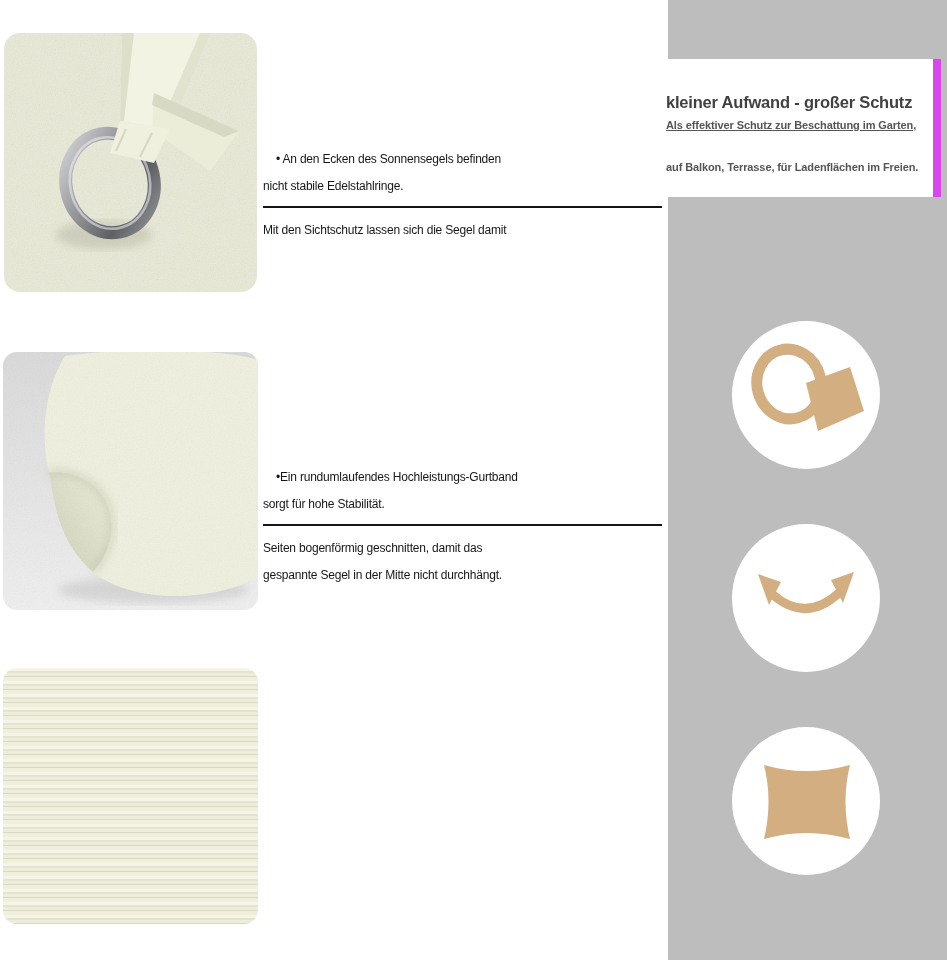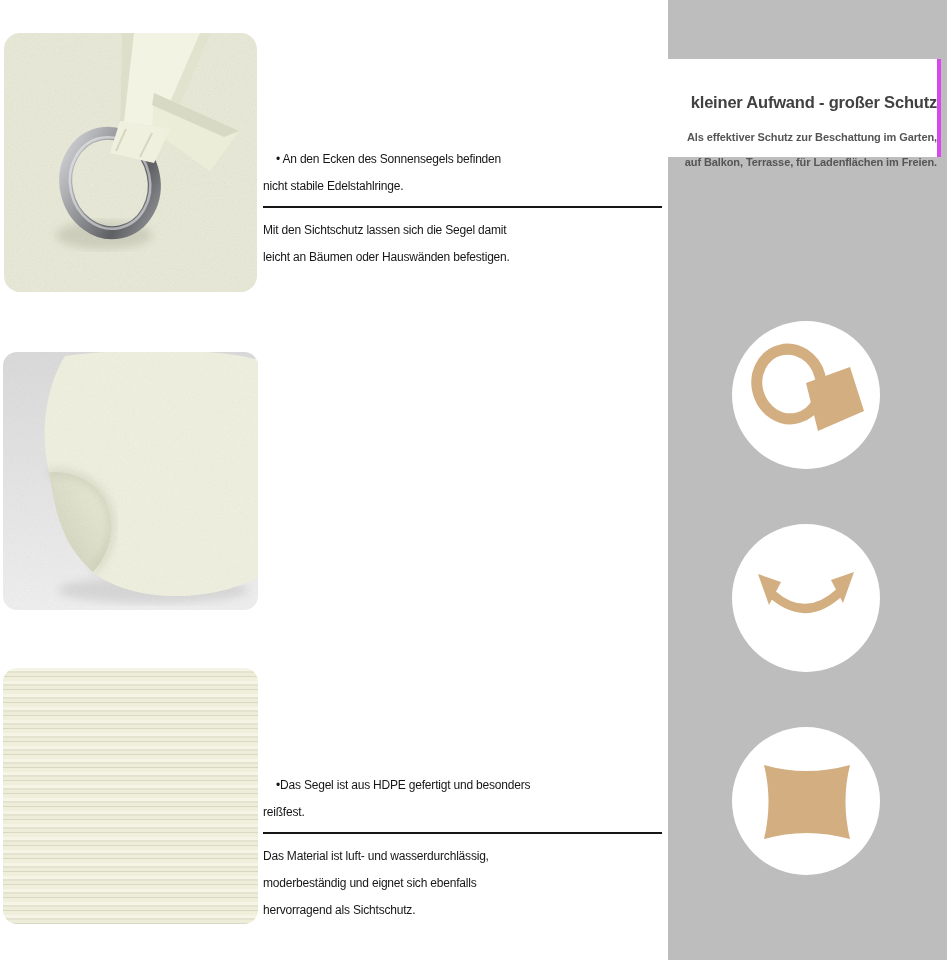"kleiner Aufwand - großer Schutz" .infobox { border-right: 4px solid #d946ef -> 8px solid #d946ef; height: 98px -> 138px; text-align: right -> left }
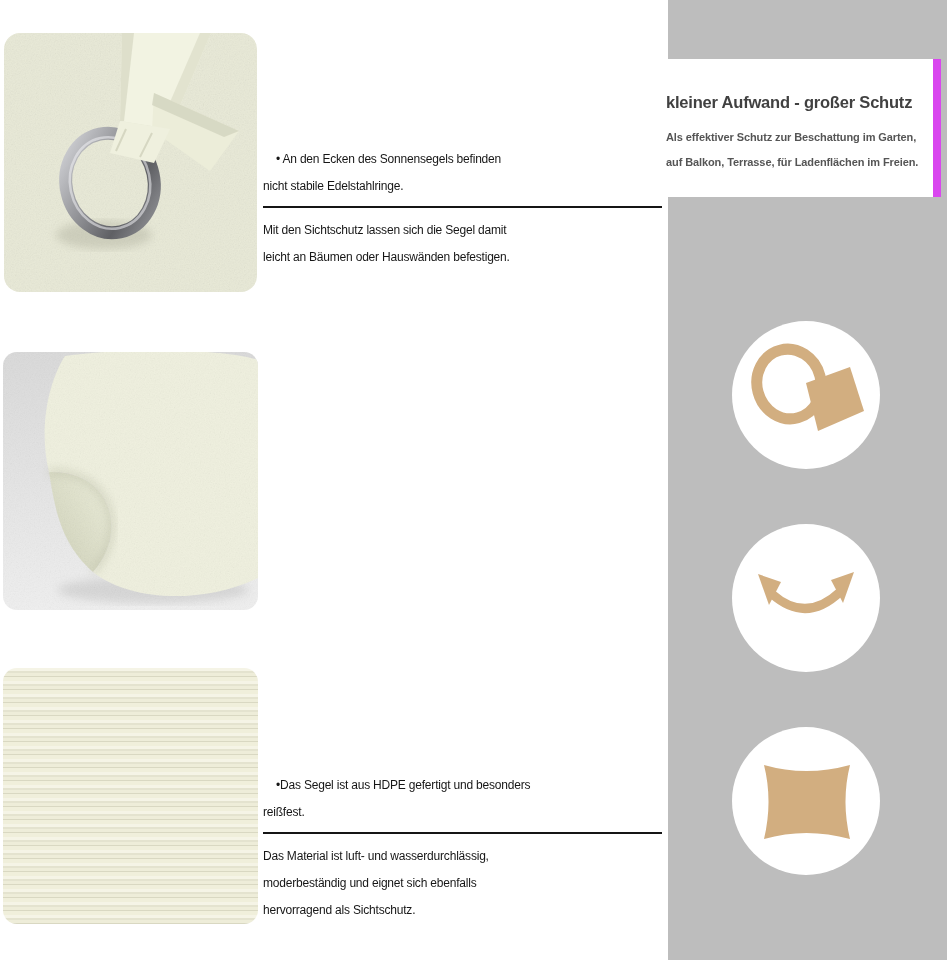"Als effektiver Schutz zur Beschattung" .subline.first { margin-top: 13px -> 1px; text-decoration: none -> underline }
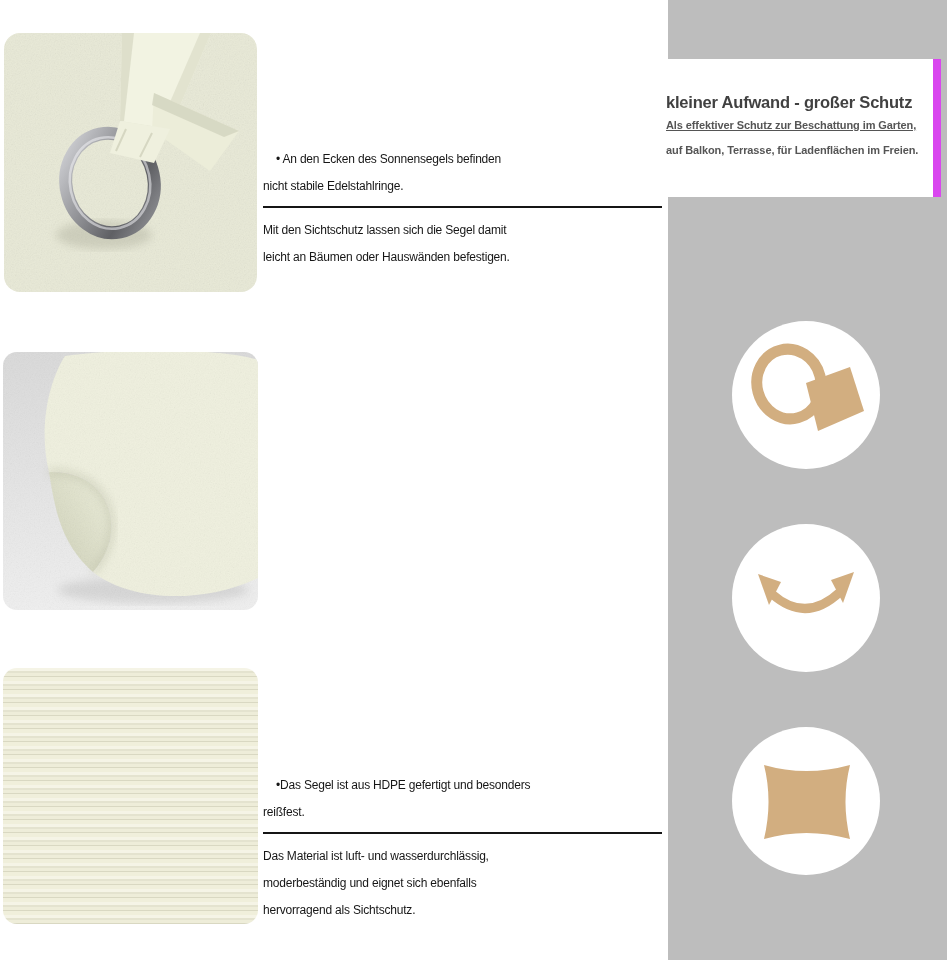"auf Balkon, Terrasse, für Ladenflächen" .subline { margin-top: none -> 17px }
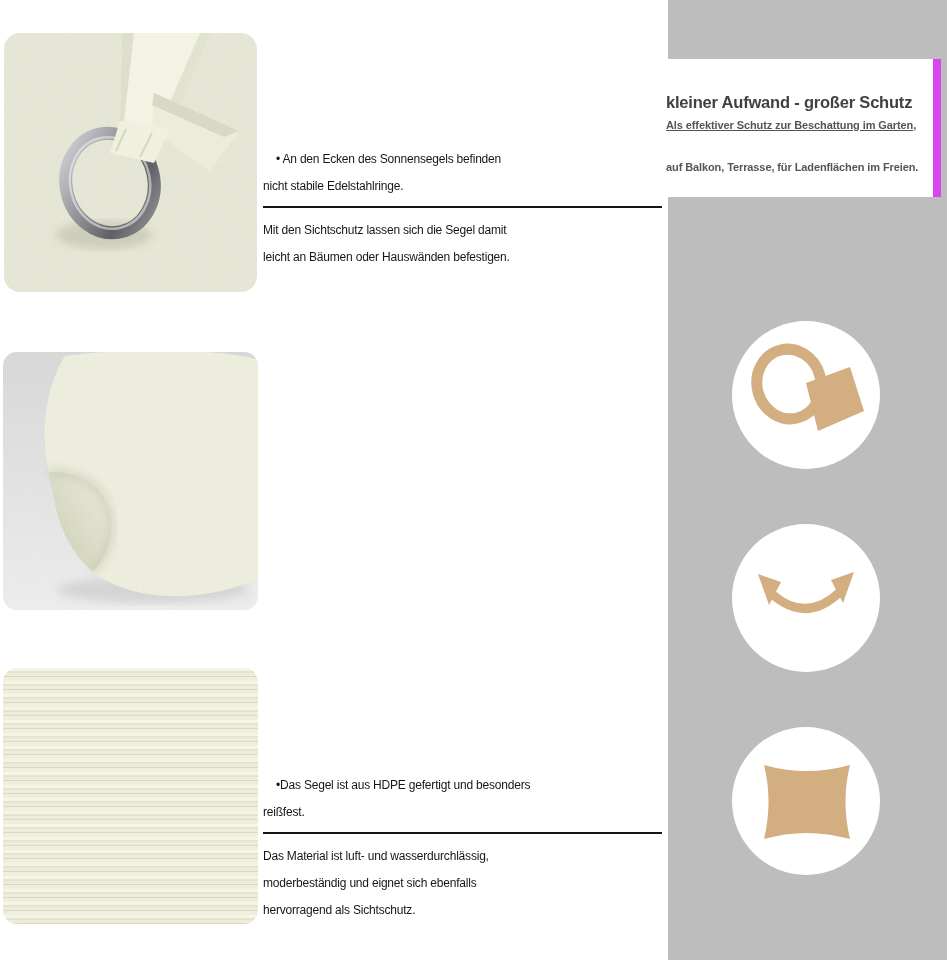"leicht an Bäumen oder Hauswänden" div.line { html: <div>leicht an Bäumen oder Hauswänden befestigen.</div> -> none }
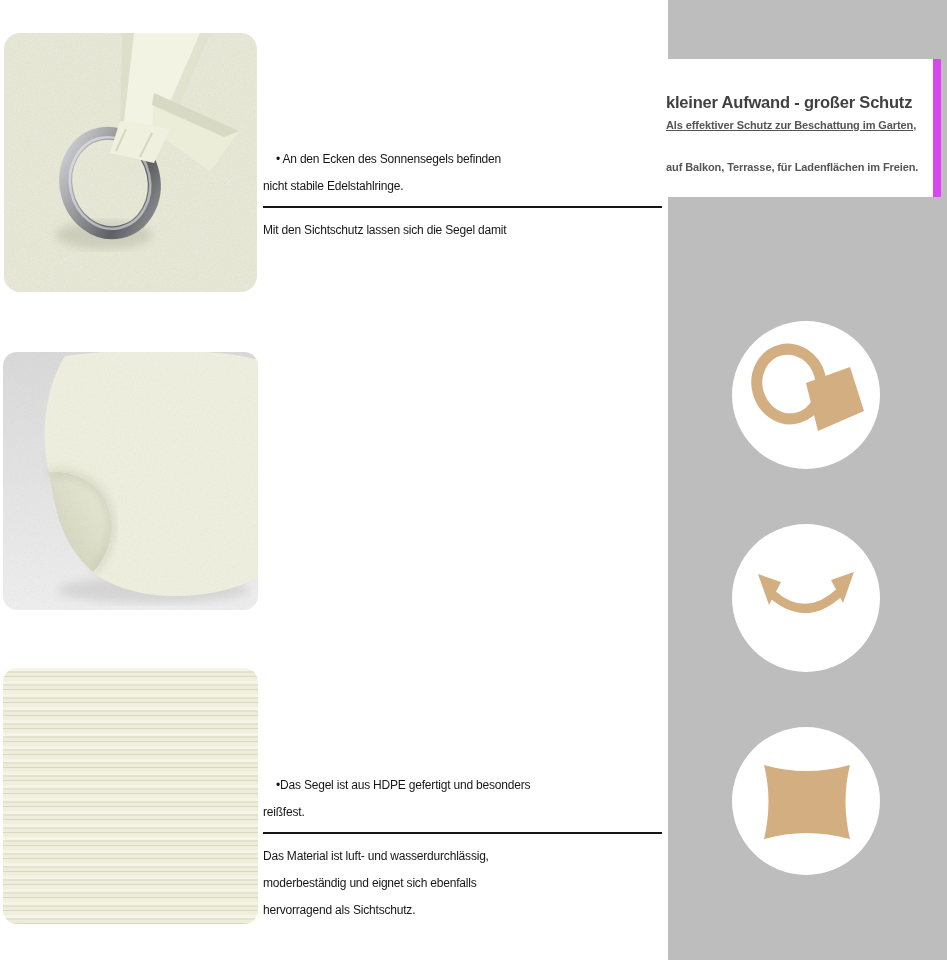"•Ein rundumlaufendes" div.tb { html: none -> <div> <div>•Ein rundumlaufendes Hochleistungs-Gurtband</div> <div>sorgt für hohe Stabilität.</div> <div></div> <div>Seiten bogenförmig geschnitten, damit das</div> <div>gespannte Segel in der Mitte nicht durchhängt.</div> </div> }
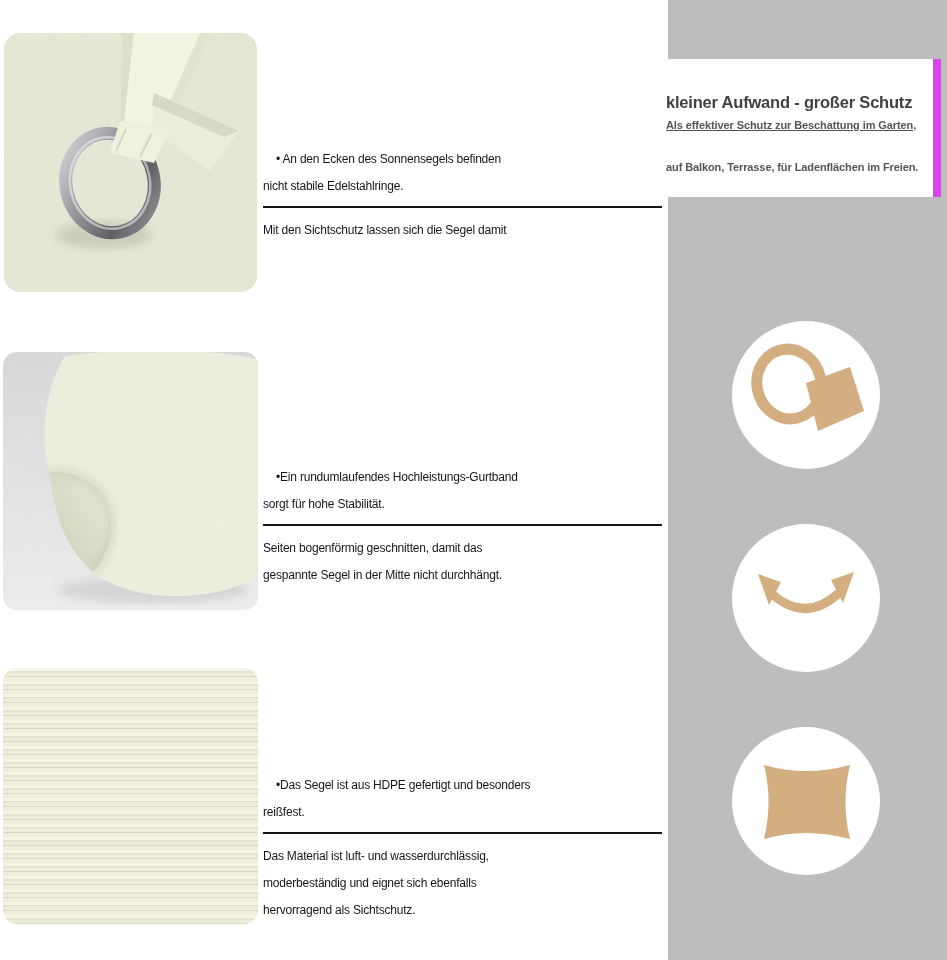"•Das Segel ist aus HDPE" div.tb { html: <div> <div>•Das Segel ist aus HDPE gefertigt und besonders</div> <div>reißfest.</div> <div></div> <div>Das Material ist luft- und wasserdurchlässig,</div> <div>moderbeständig und eignet sich ebenfalls</div> <div>hervorragend als Sichtschutz.</div> </div> -> none }
